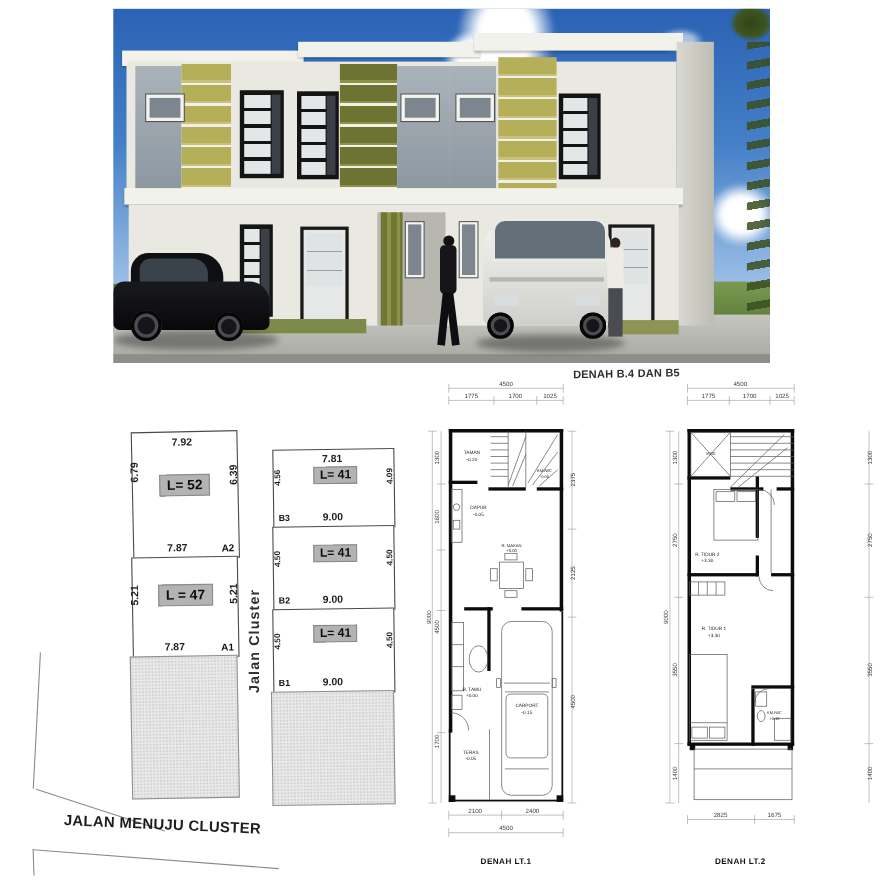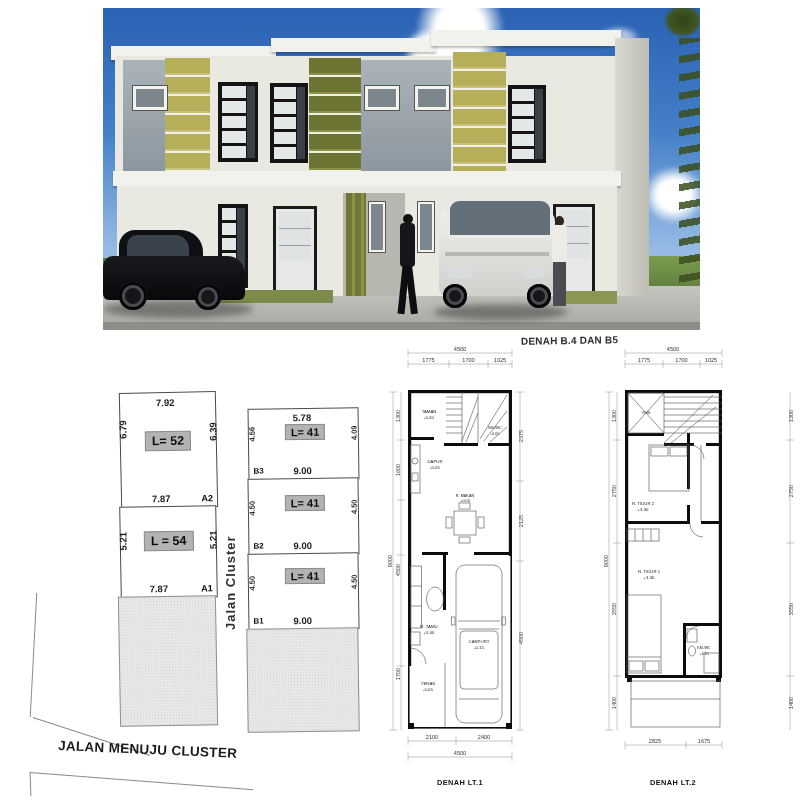"5.78" span.dimh { text: 5.78 -> 7.81 }
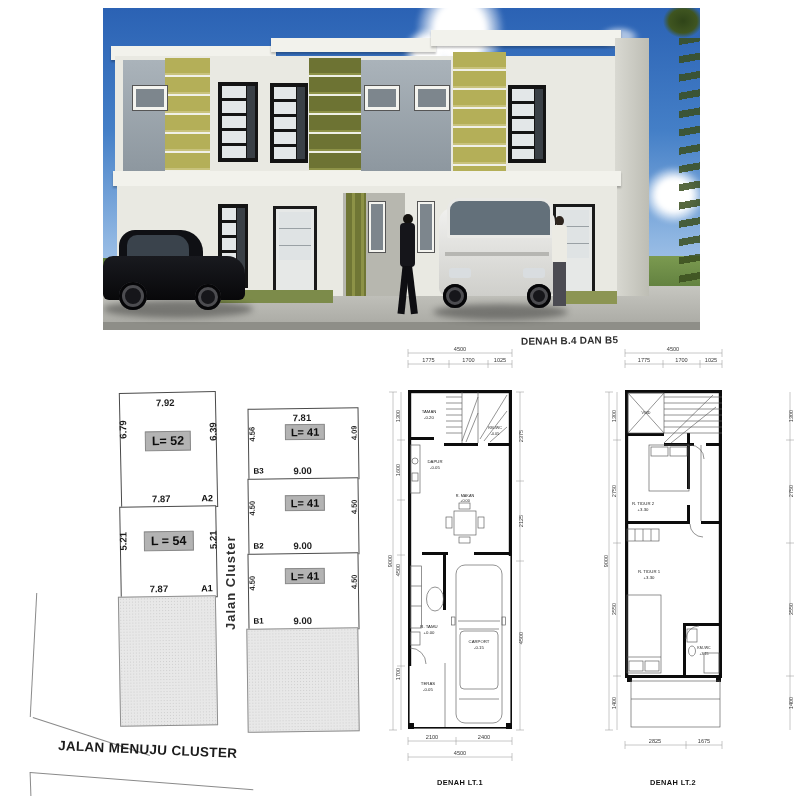"L = 54" span.areabox { text: 54 -> 47 }
